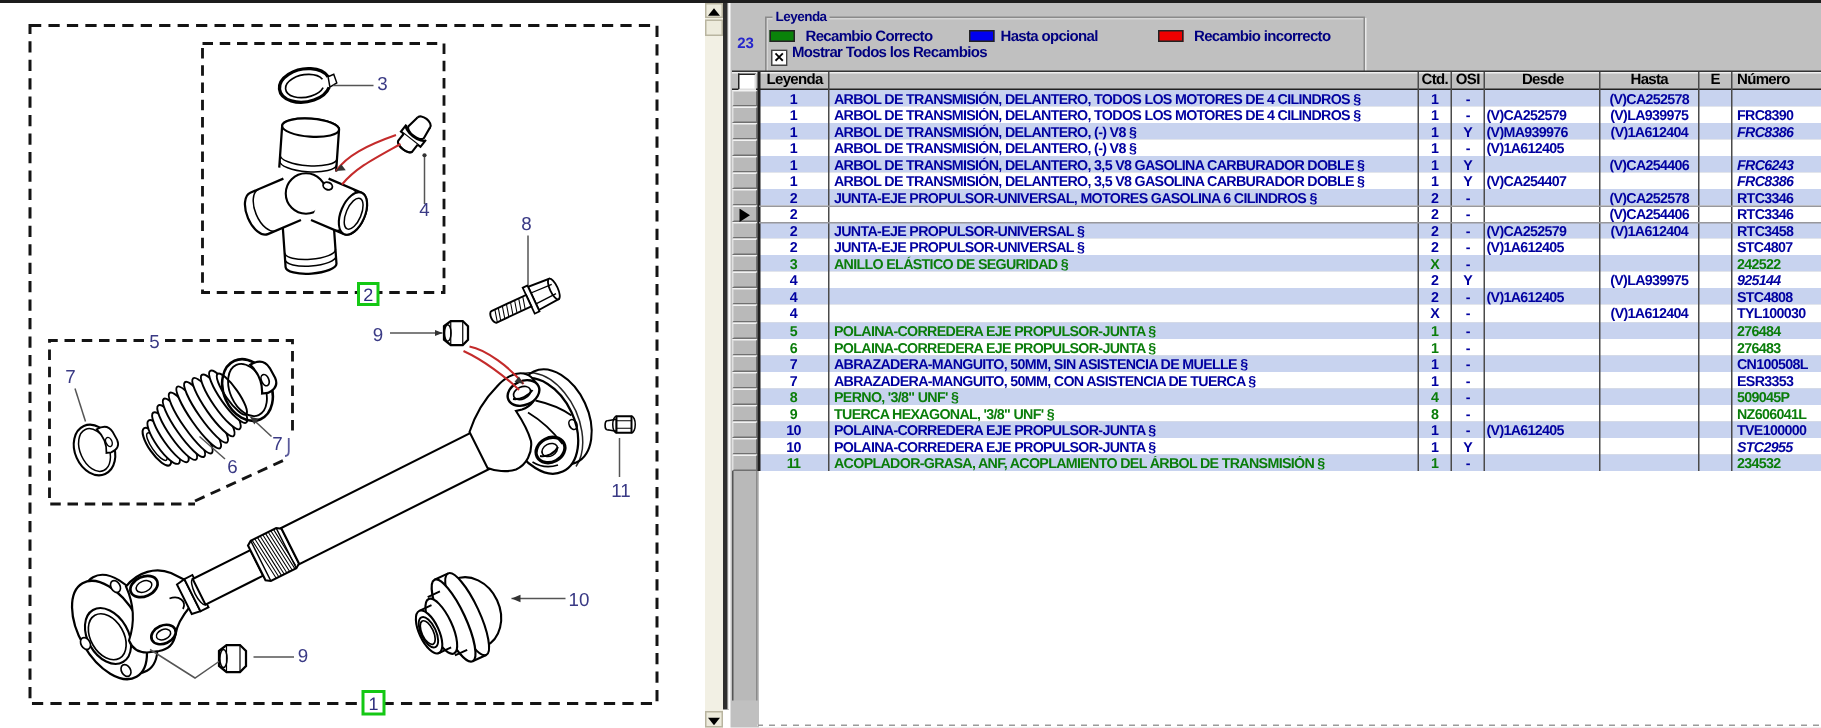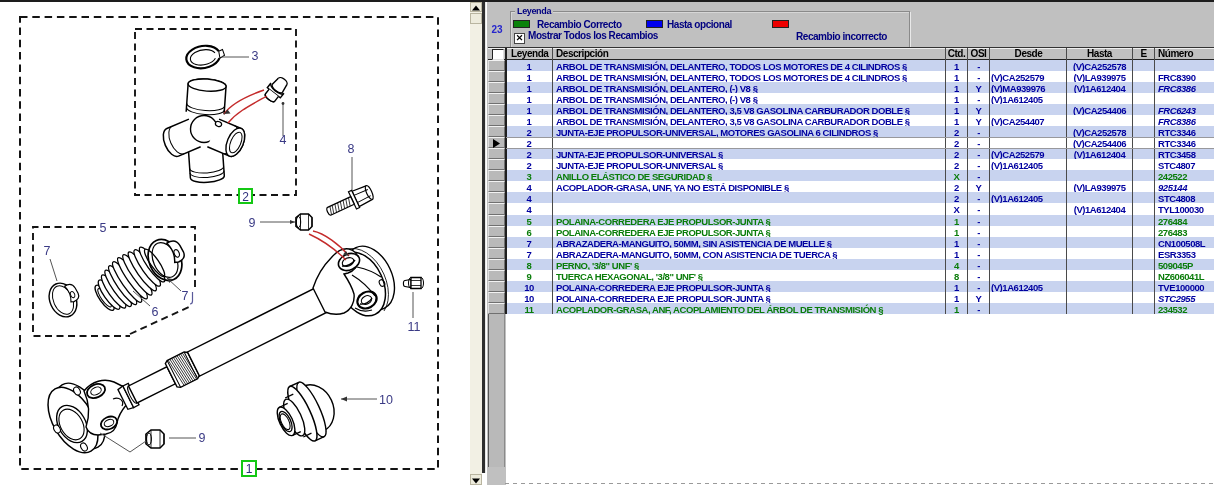"Recambio incorrecto" div.lbl { margin-top: 12px -> none }
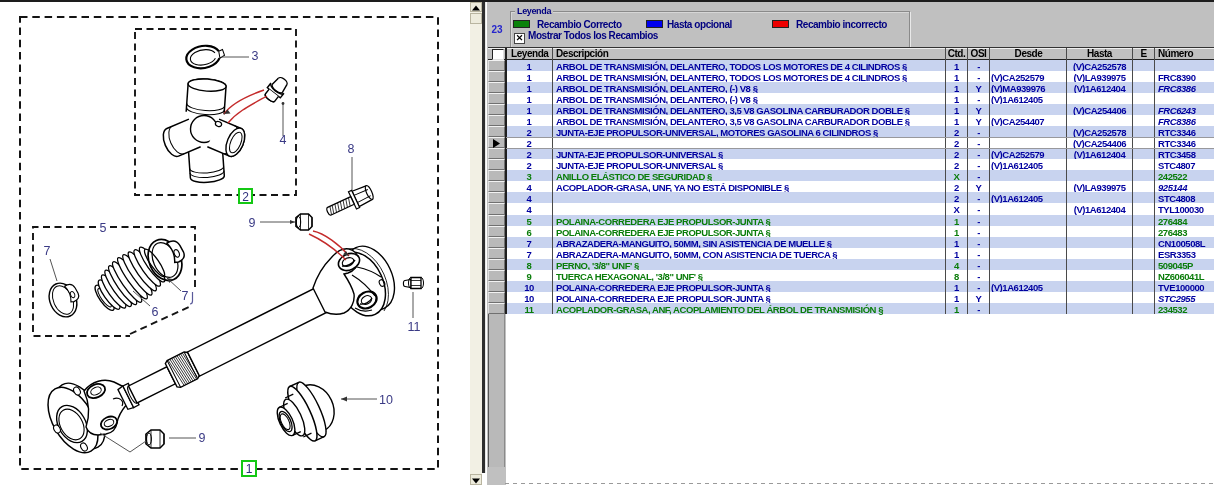"Descripción" div.hc { html: <div>Descripción</div> -> none }
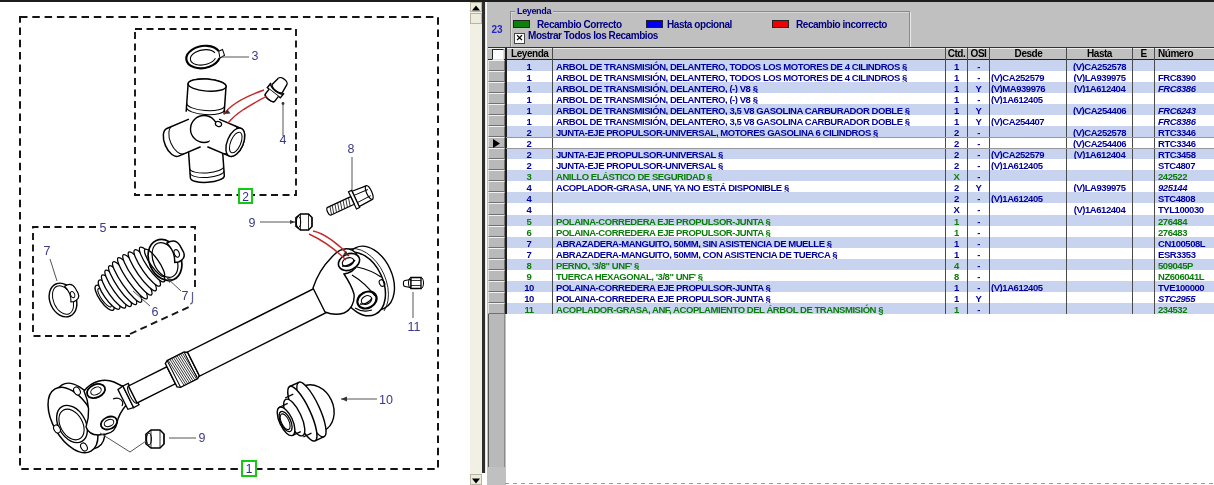"ACOPLADOR-GRASA, UNF, YA NO ESTÁ" div.c { html: <div>ACOPLADOR-GRASA, UNF, YA NO ESTÁ DISPONIBLE §</div> -> none }
